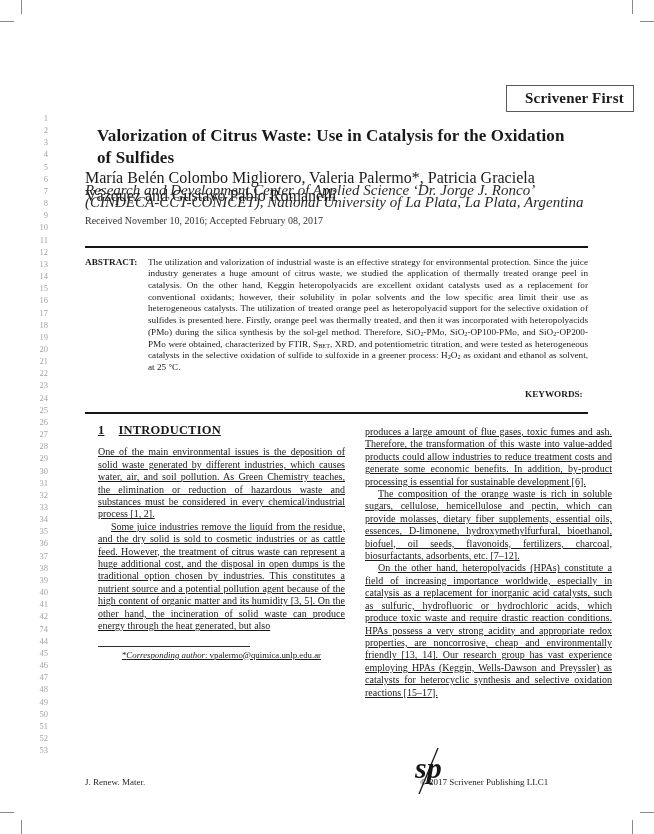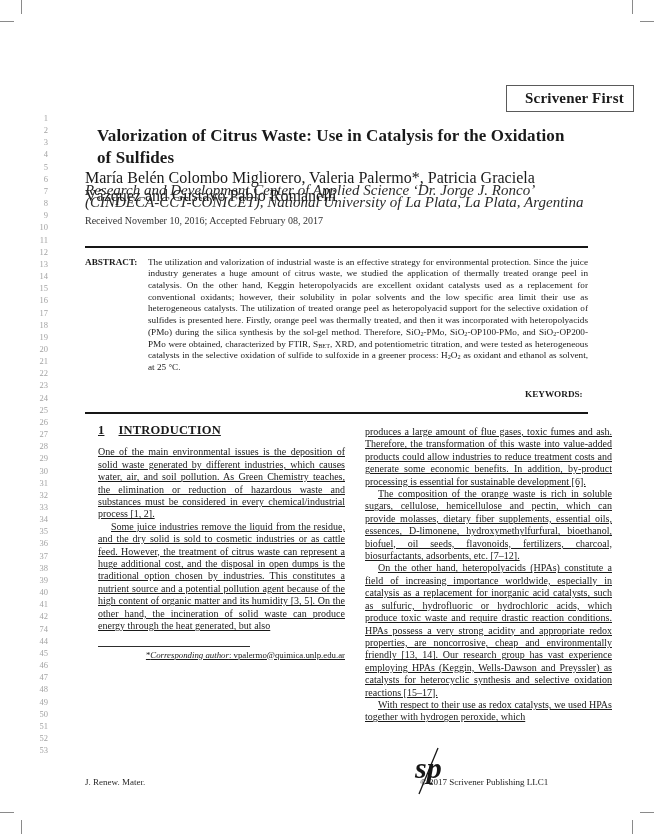"*Corresponding author:" .footnote-text { text-align: right -> center }
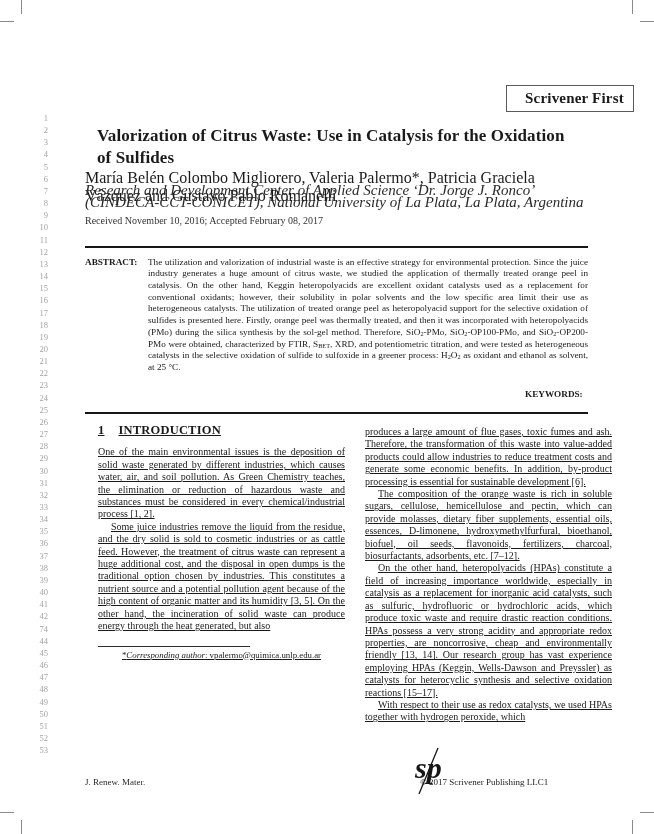"With respect to their use" p { html: <p>With respect to their use as redox catalysts, we used HPAs together with hydrogen peroxide, which</p> -> none }
